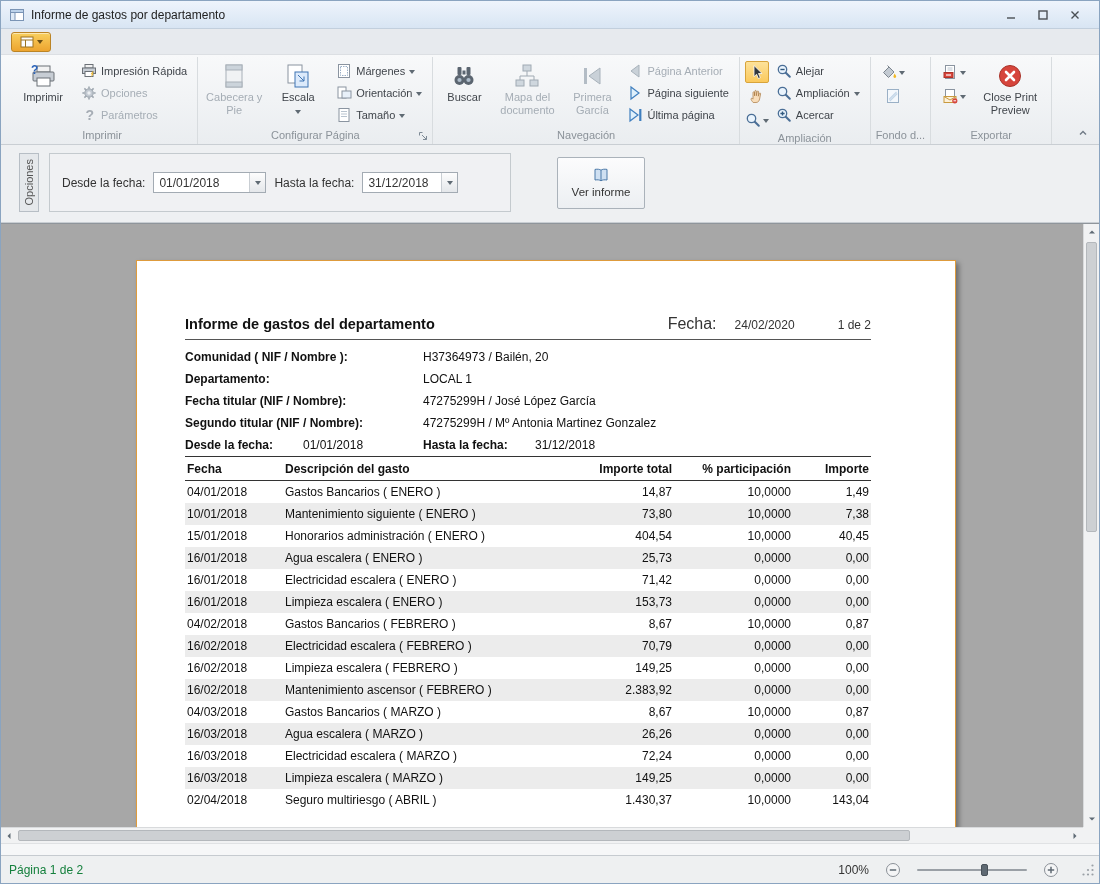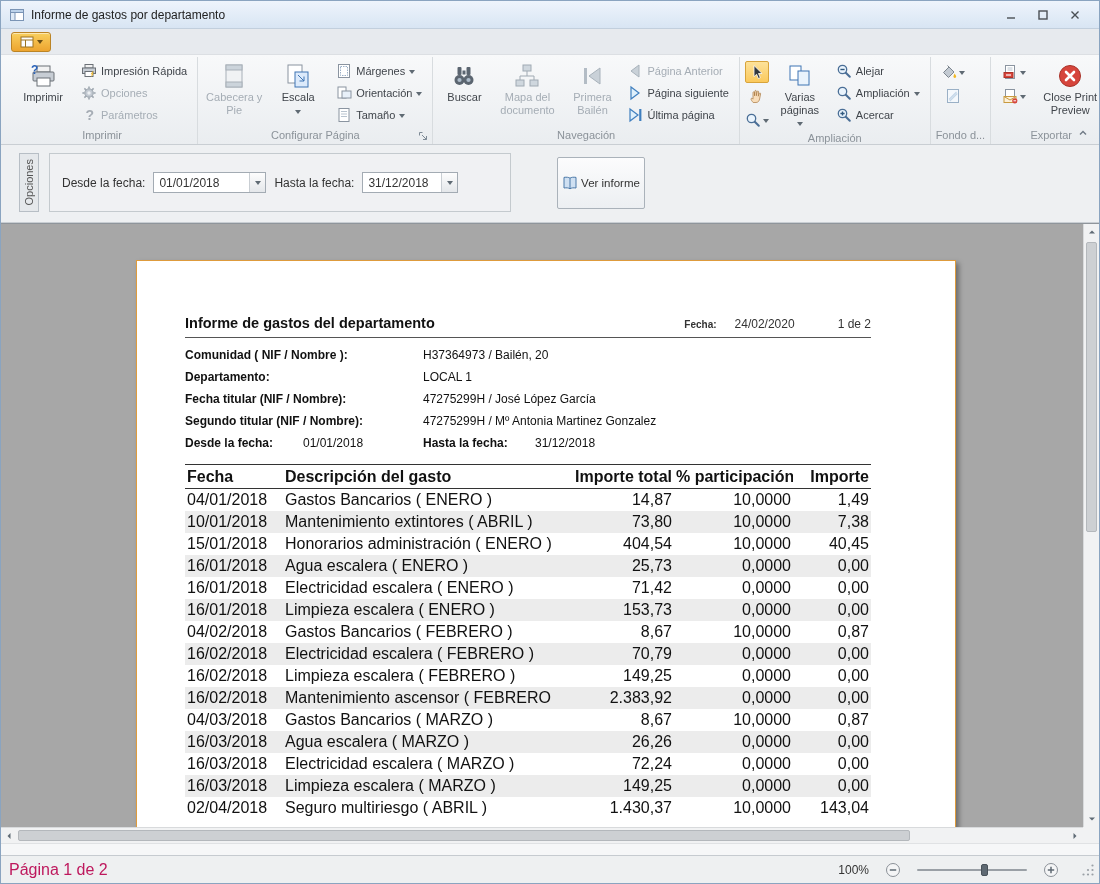"Primera Bailén" span.rbl { text: Bailén -> García }
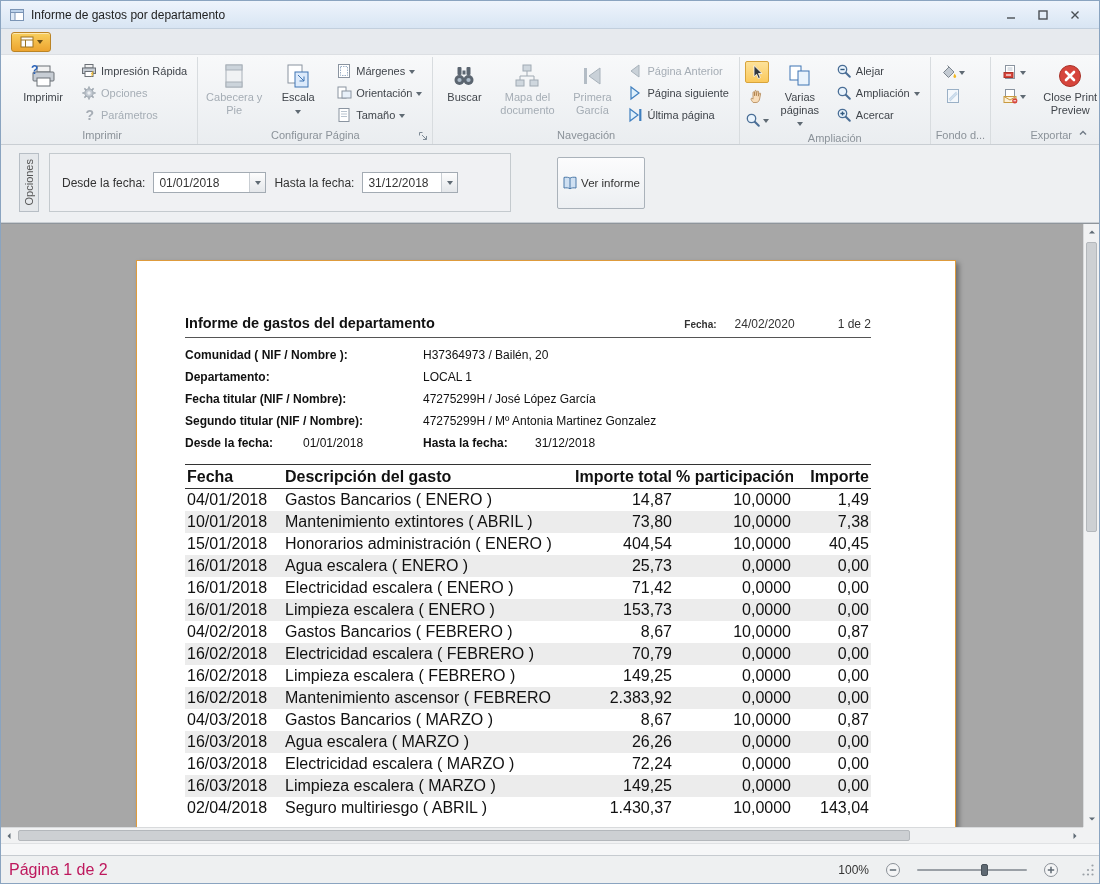"Varias páginas" div.rbtn-large { html: <div> <svg> <use></use> </svg> <span>Varias páginas</span> <span></span> </div> -> none }
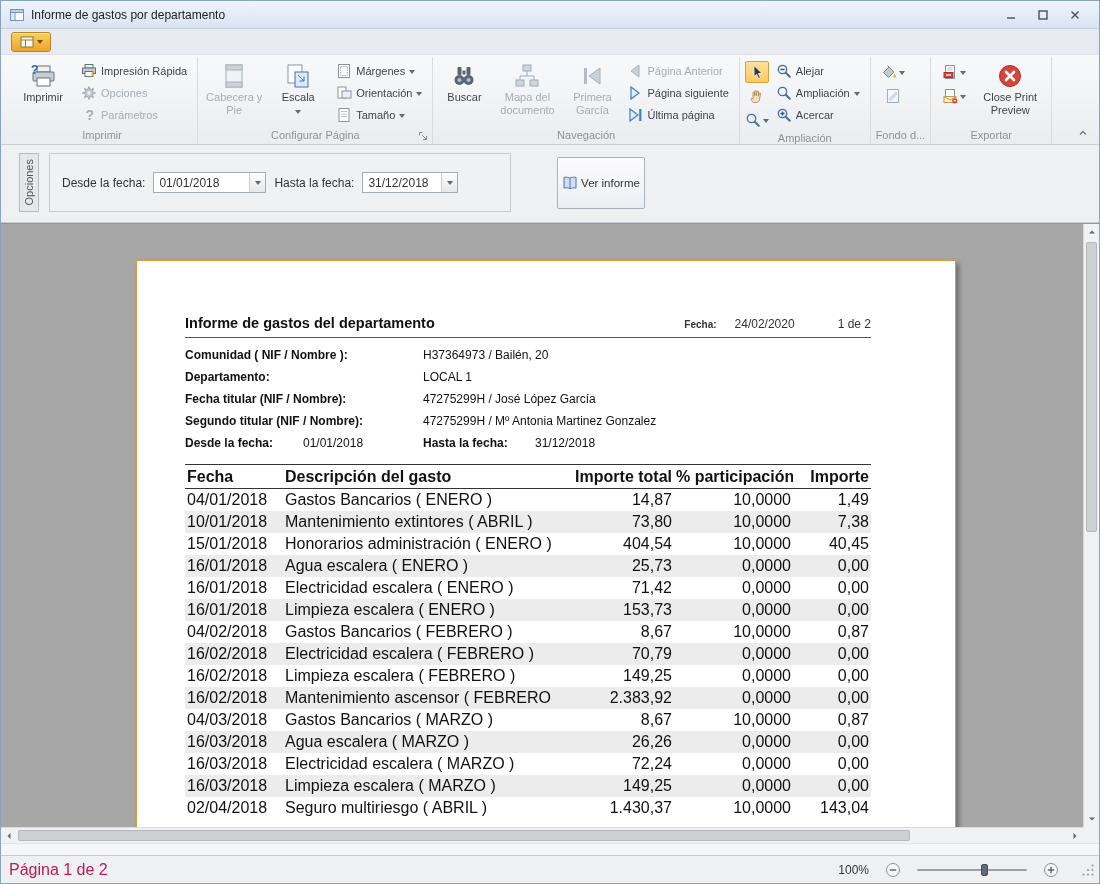"Ver informe" .view-report { flex-direction: none -> column }
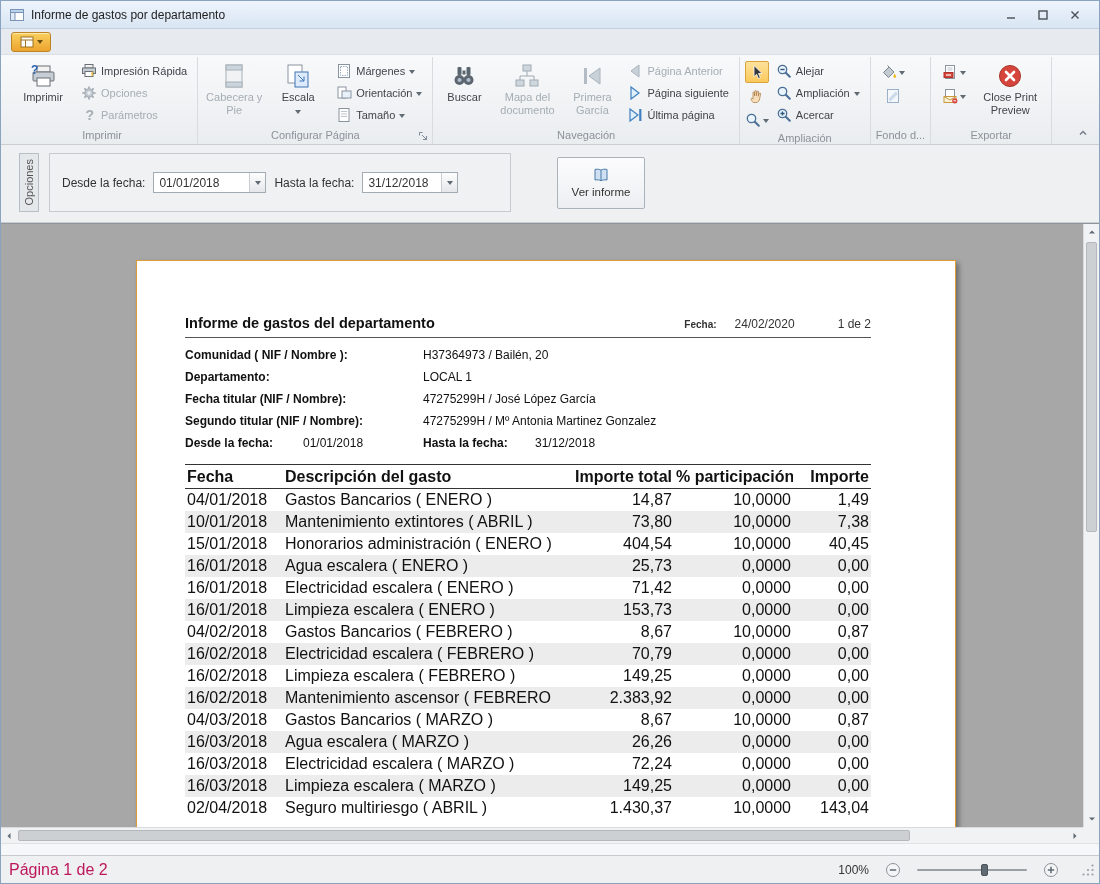"Fecha:" .rp-meta .ml { font-size: 10px -> 16px; font-weight: bold -> normal }
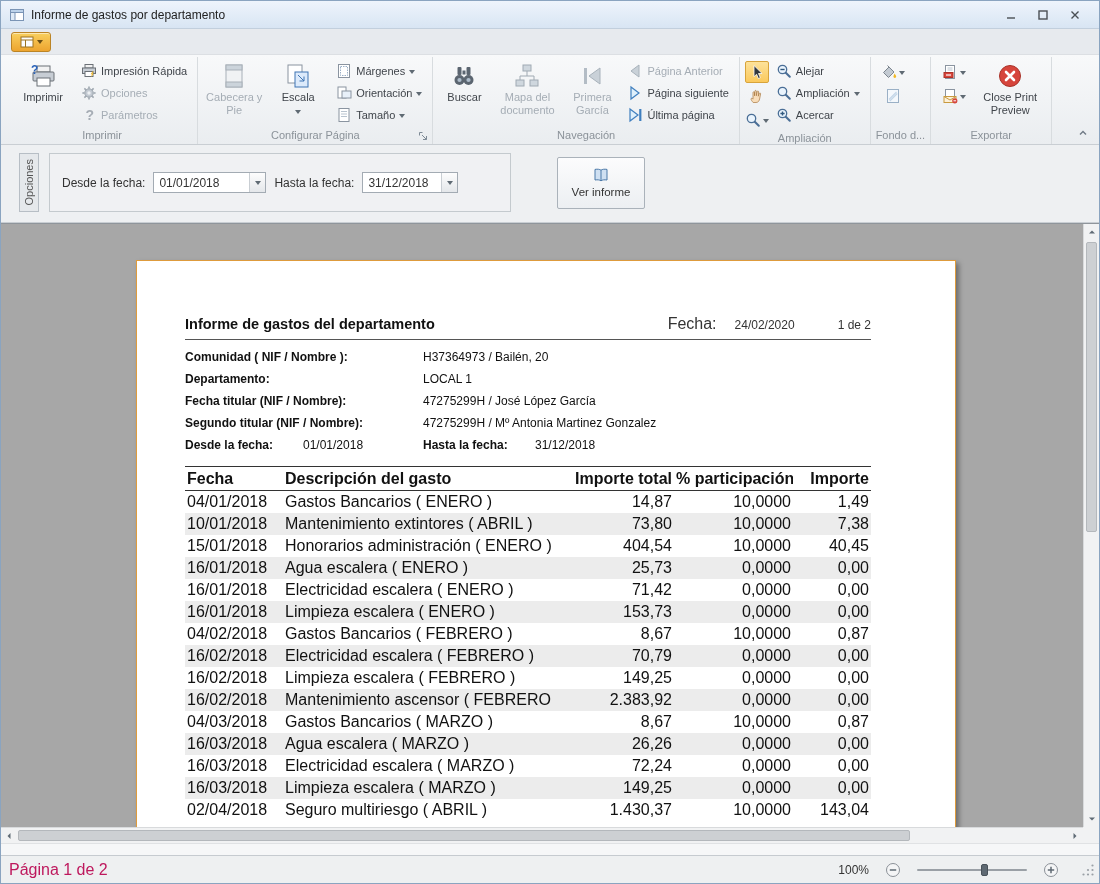"Fecha" table.rpt { font-size: 16px -> 12px; margin-top: 10px -> none }
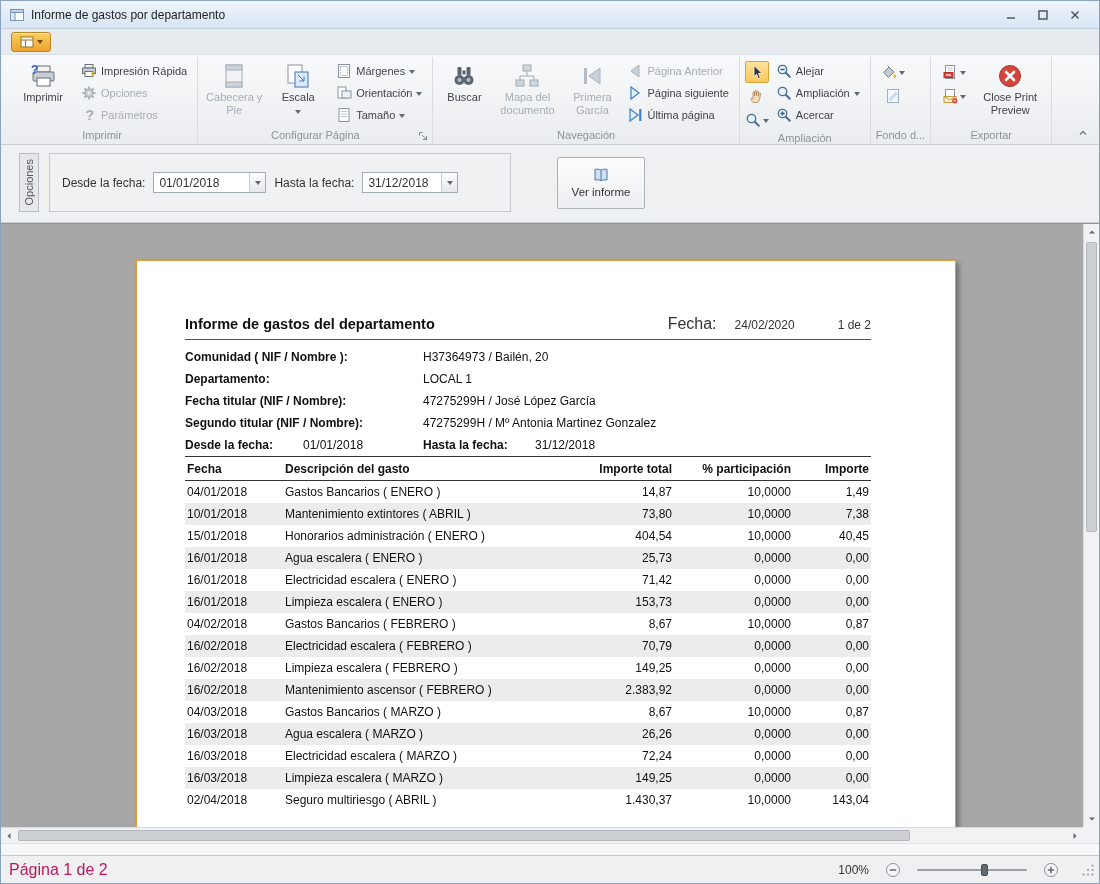"Mantenimiento extintores ( ABRIL )" td { text: extintores ( ABRIL -> siguiente ( ENERO }
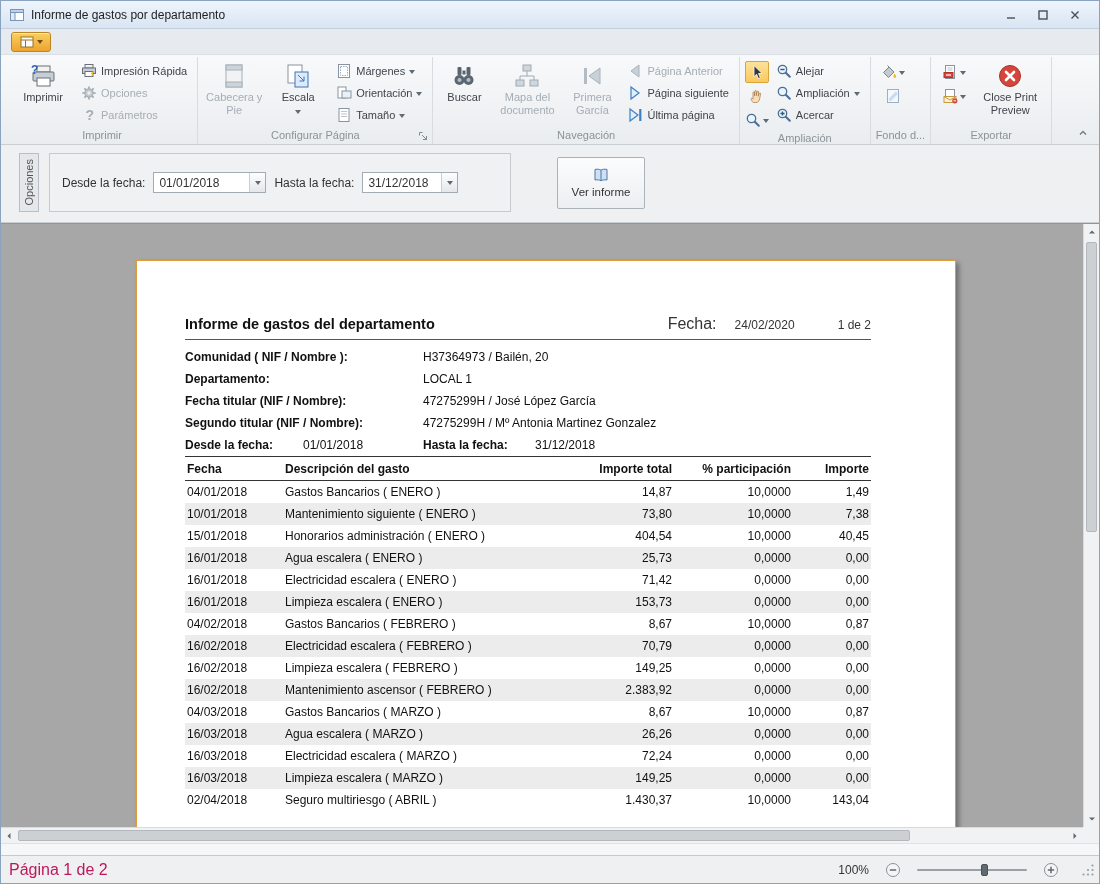"Página 1 de 2" .sb-page { color: #be185d -> #15803d; font-size: 16px -> 12px }
